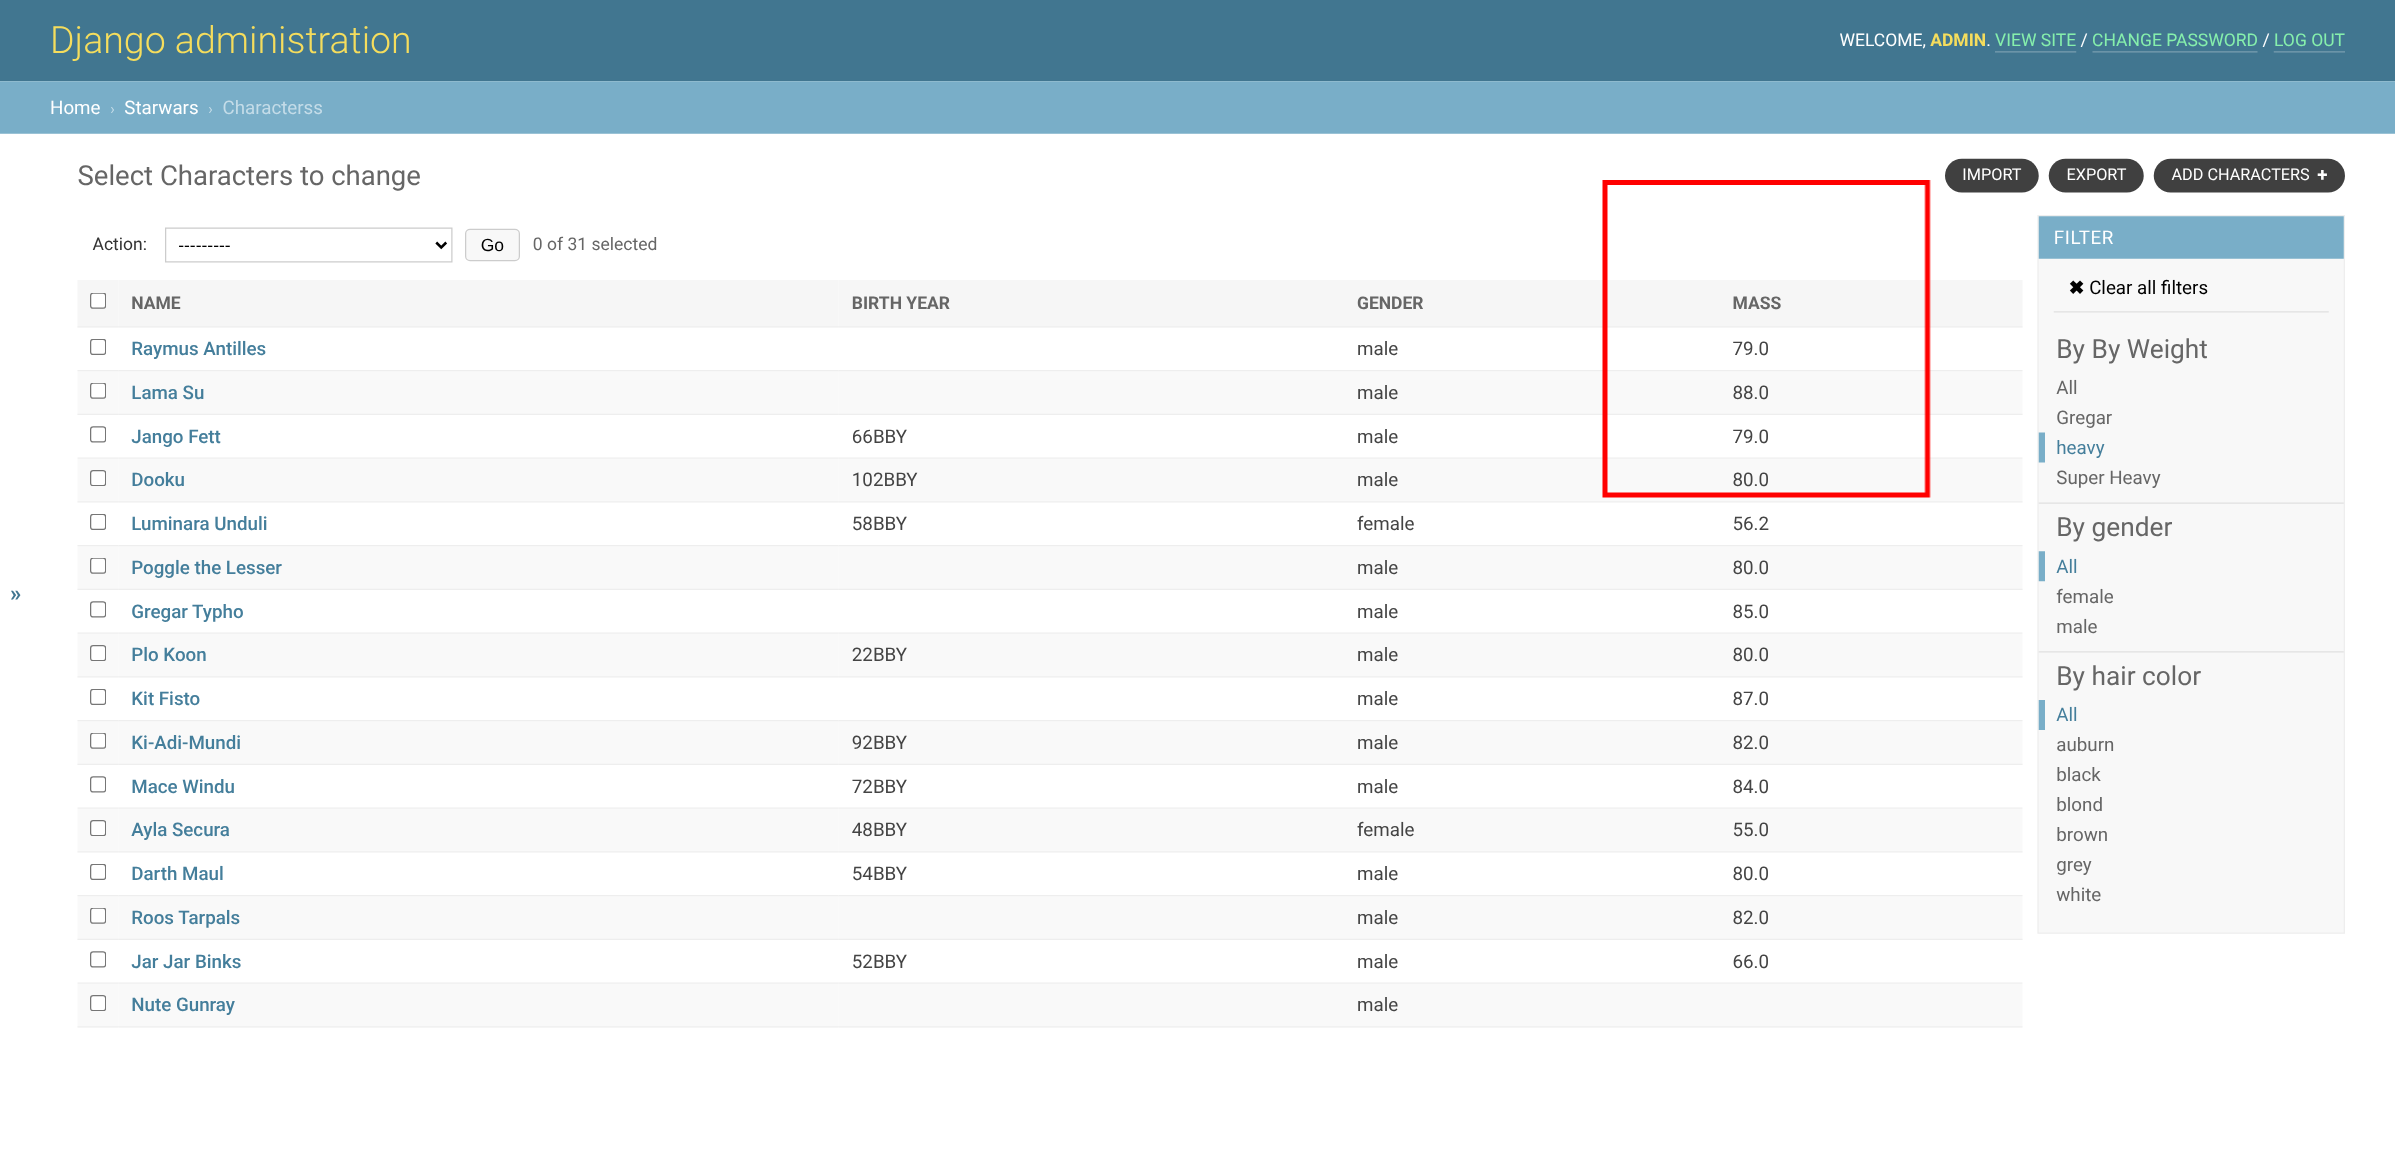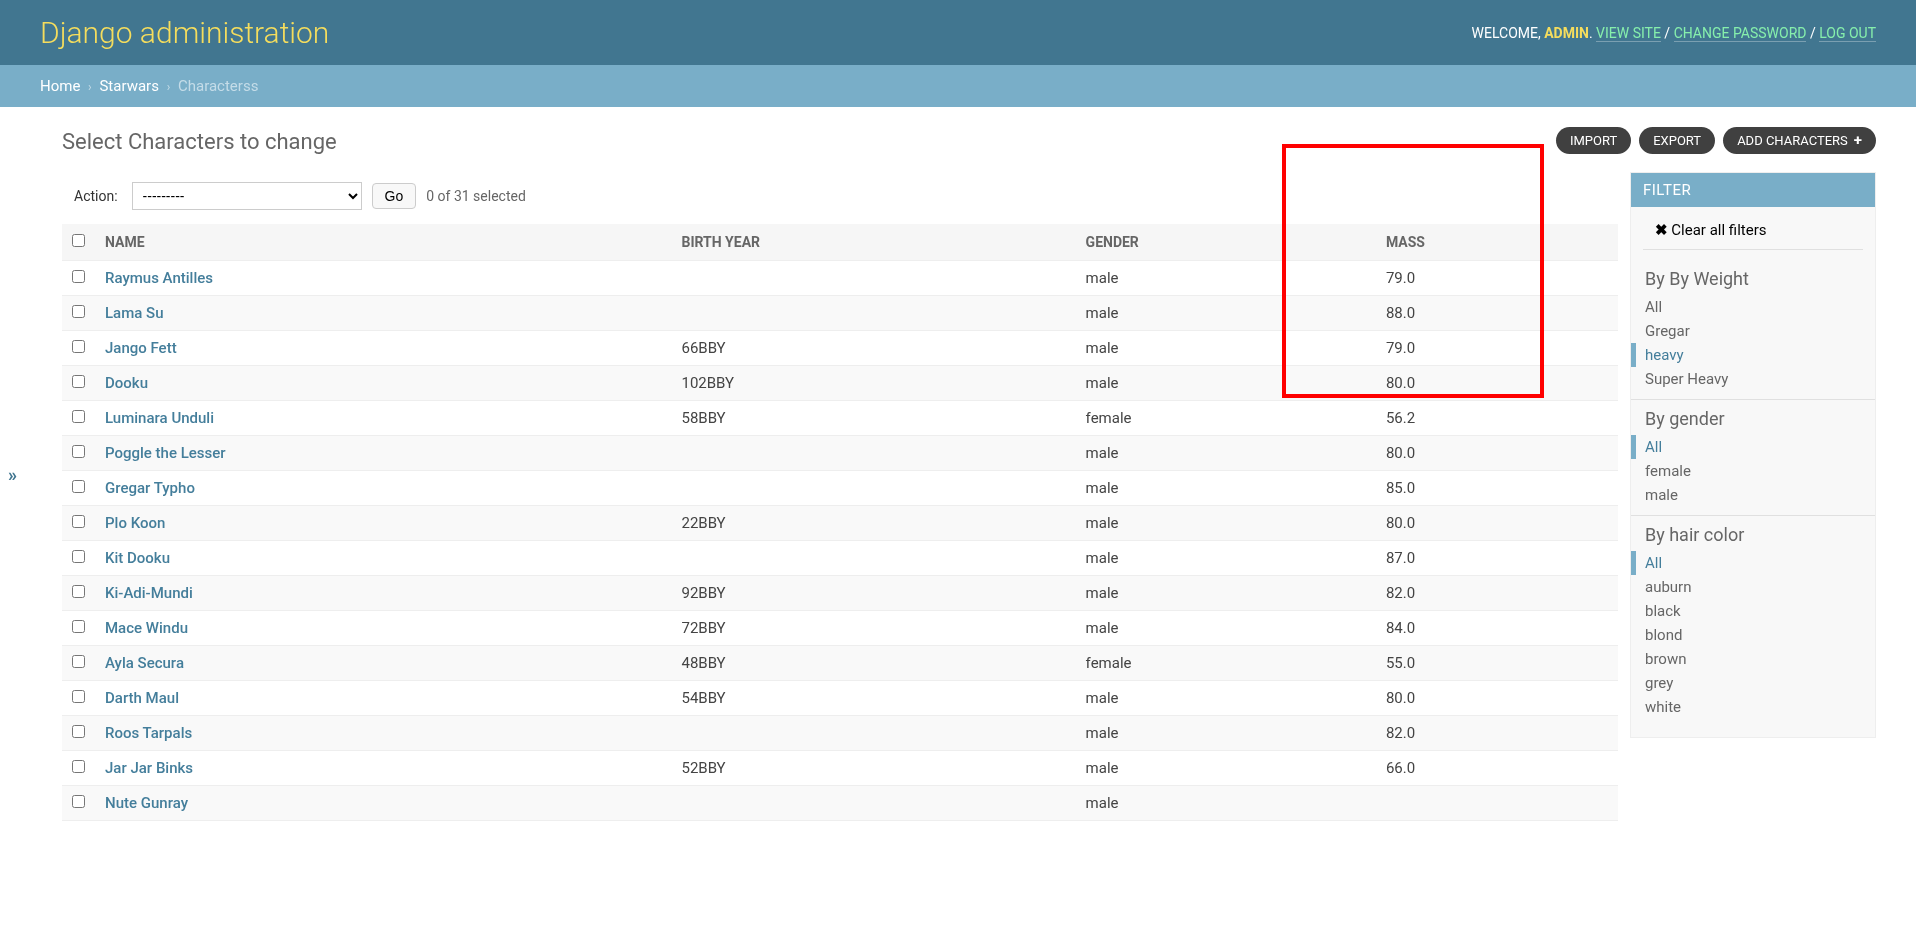"By By Weight" .filter-body h3 { font-size: 18px -> 21px }
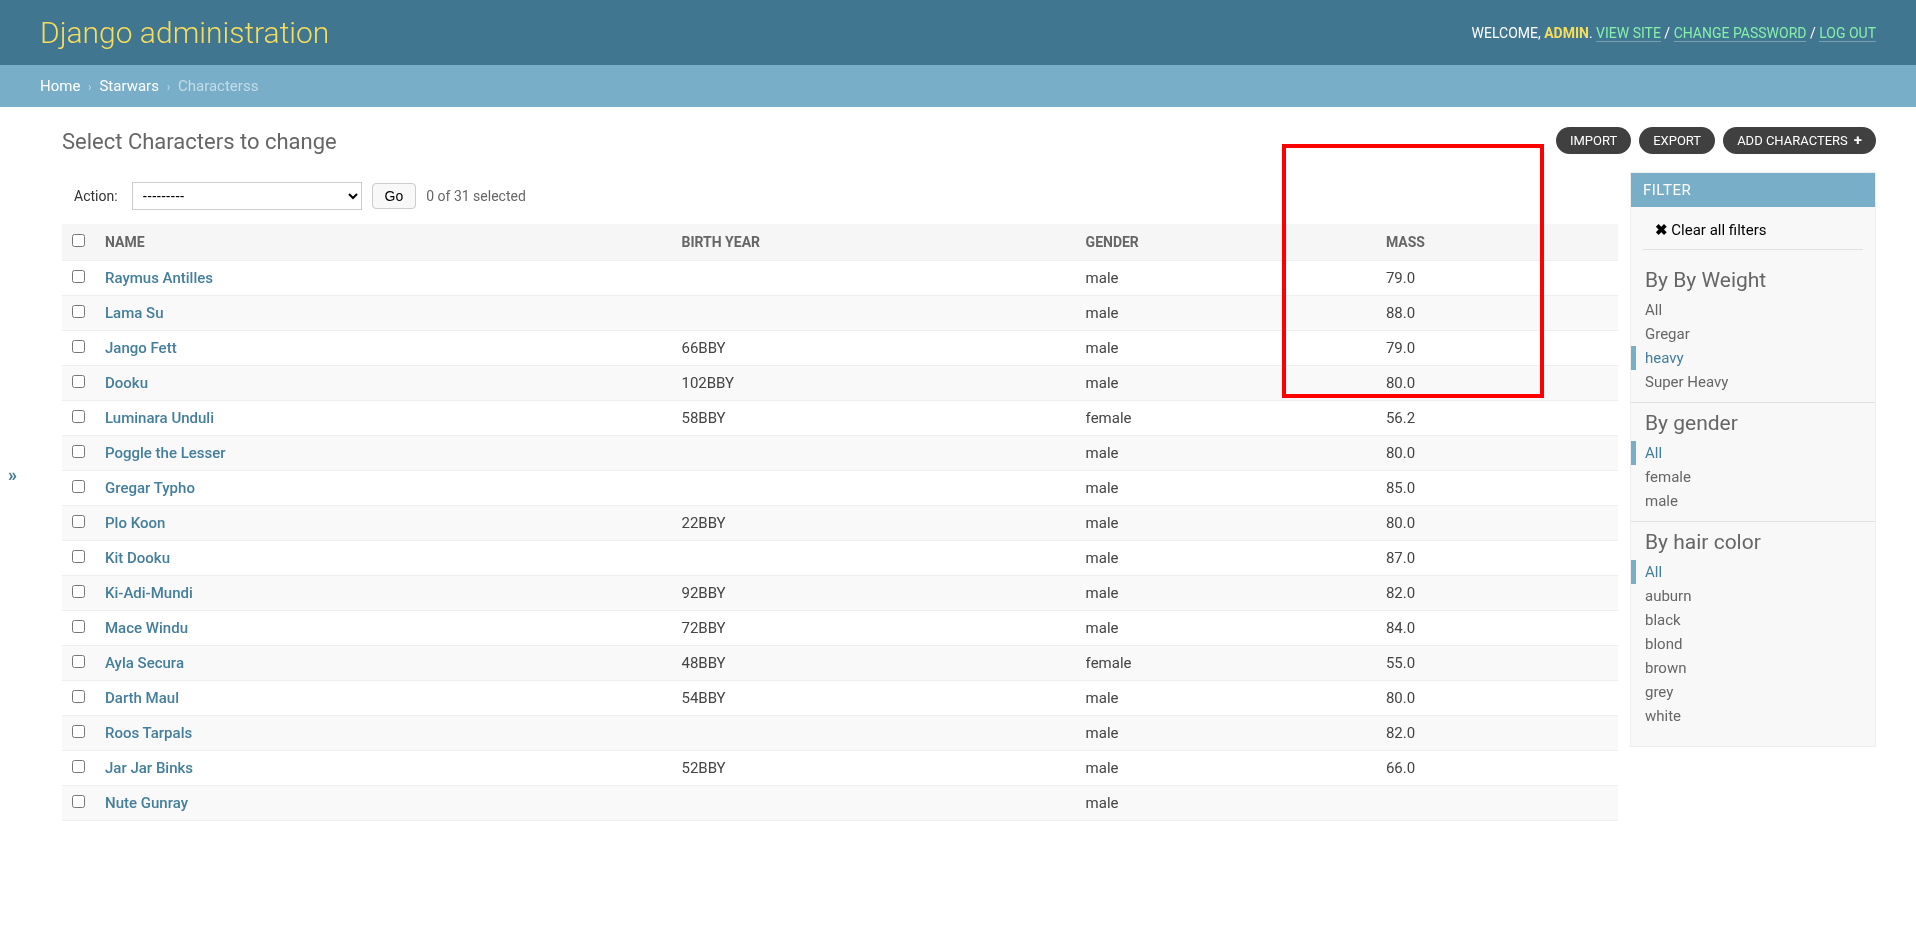"Kit Dooku" a.obj-link { text: Dooku -> Fisto }
